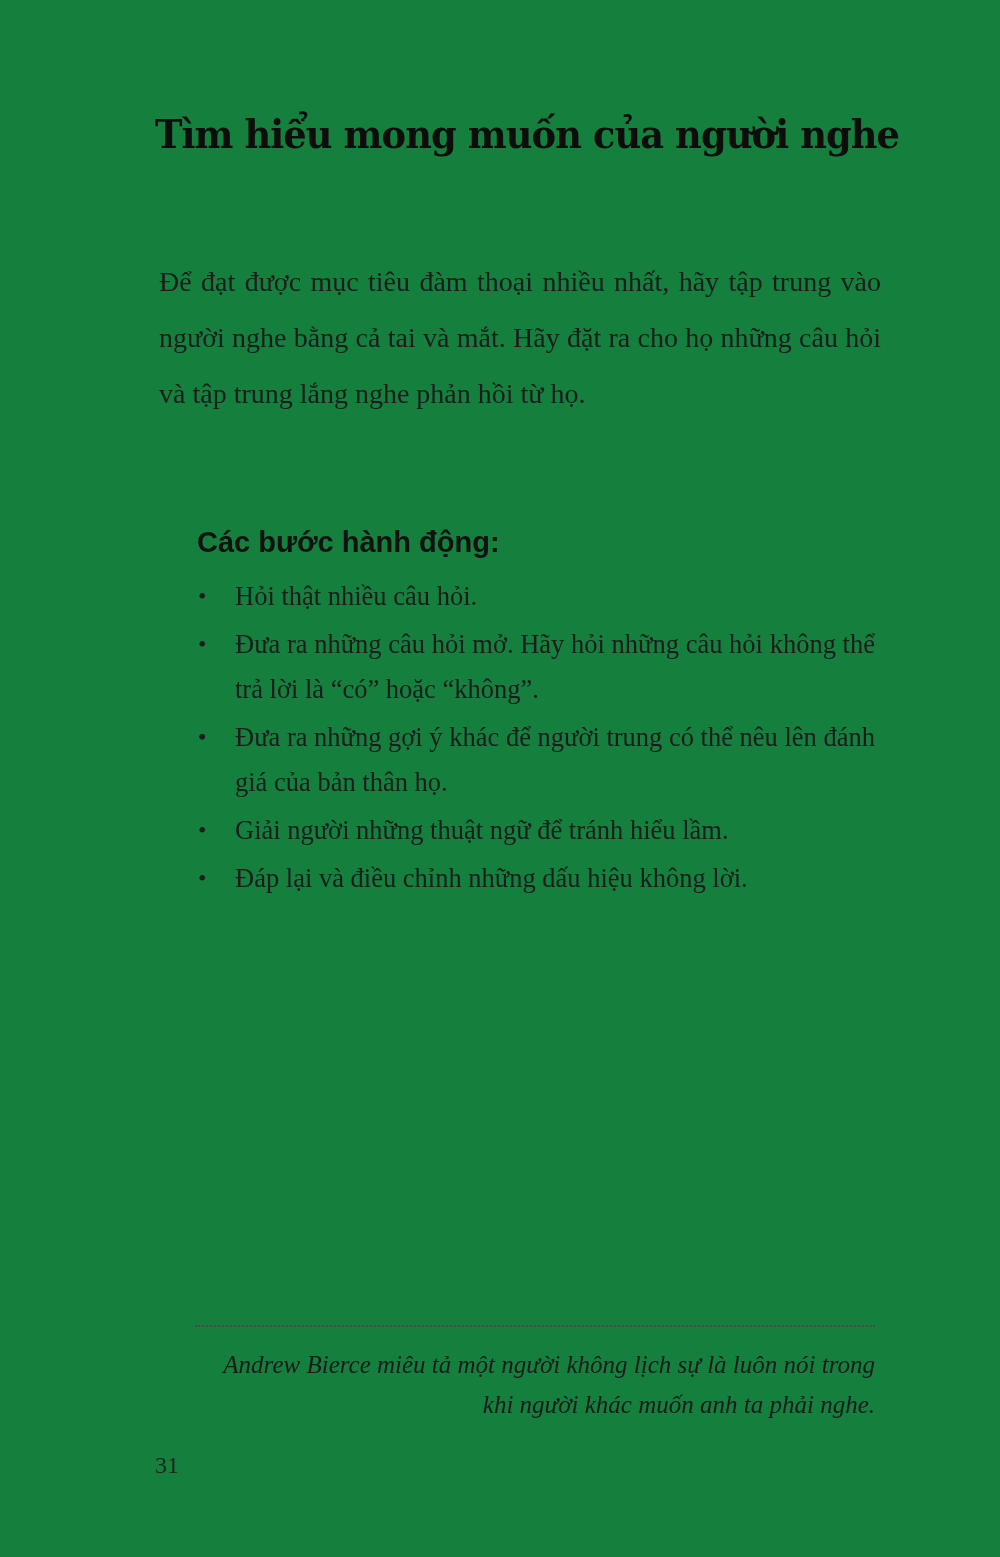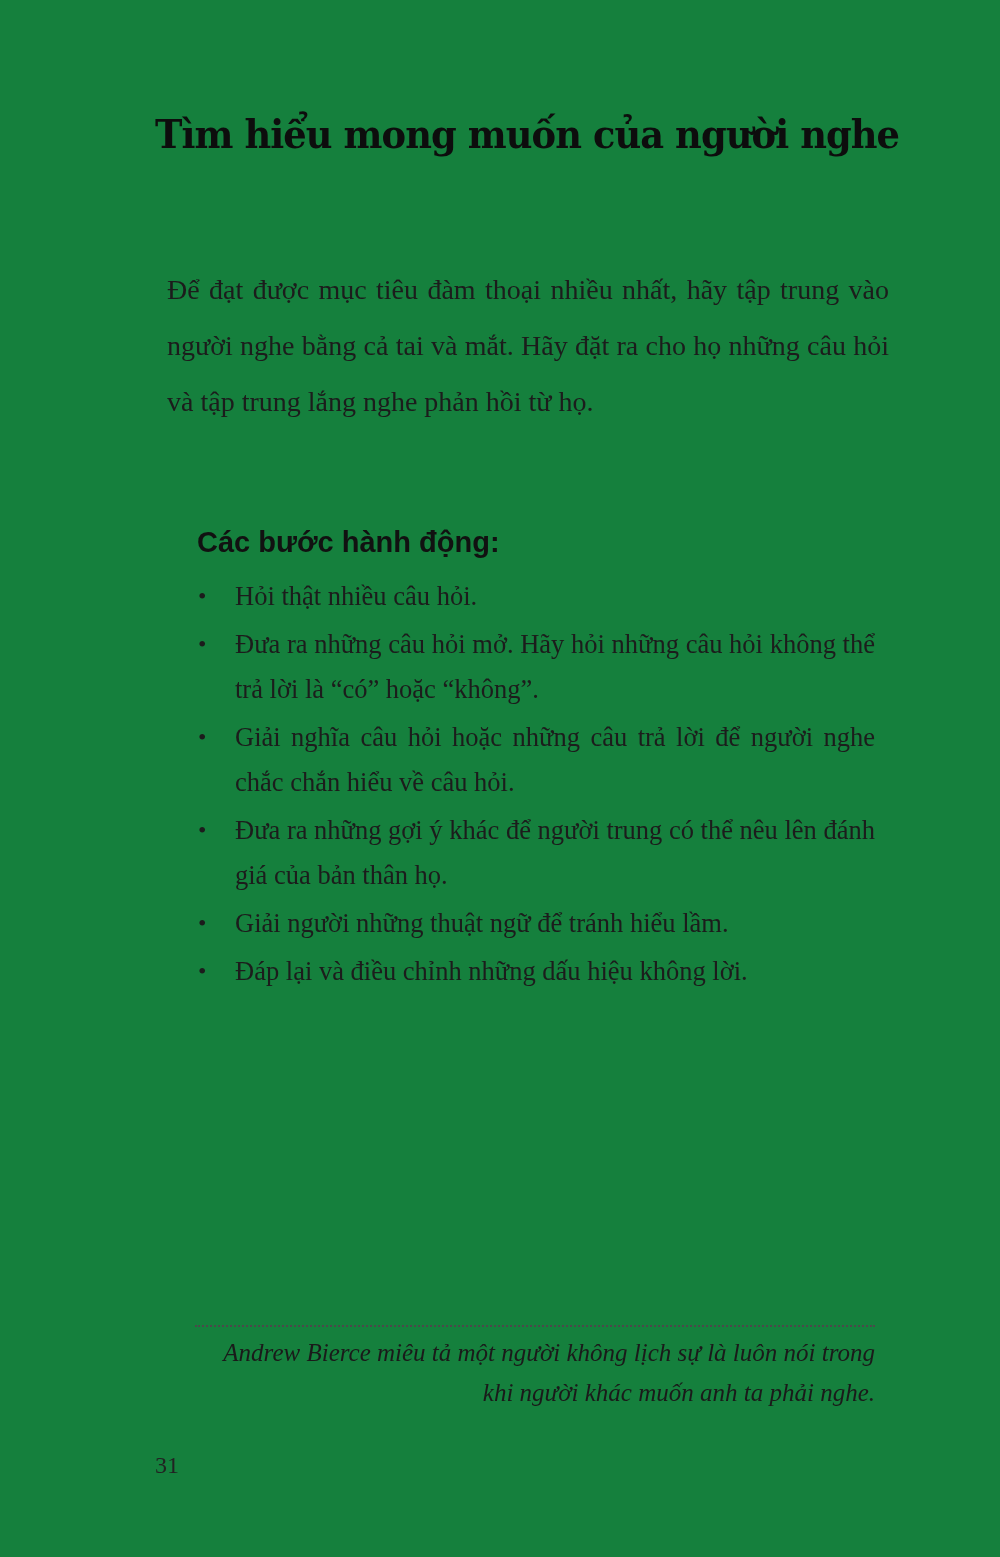"Để đạt được mục tiêu" .intro { margin: 12px -> 4px }
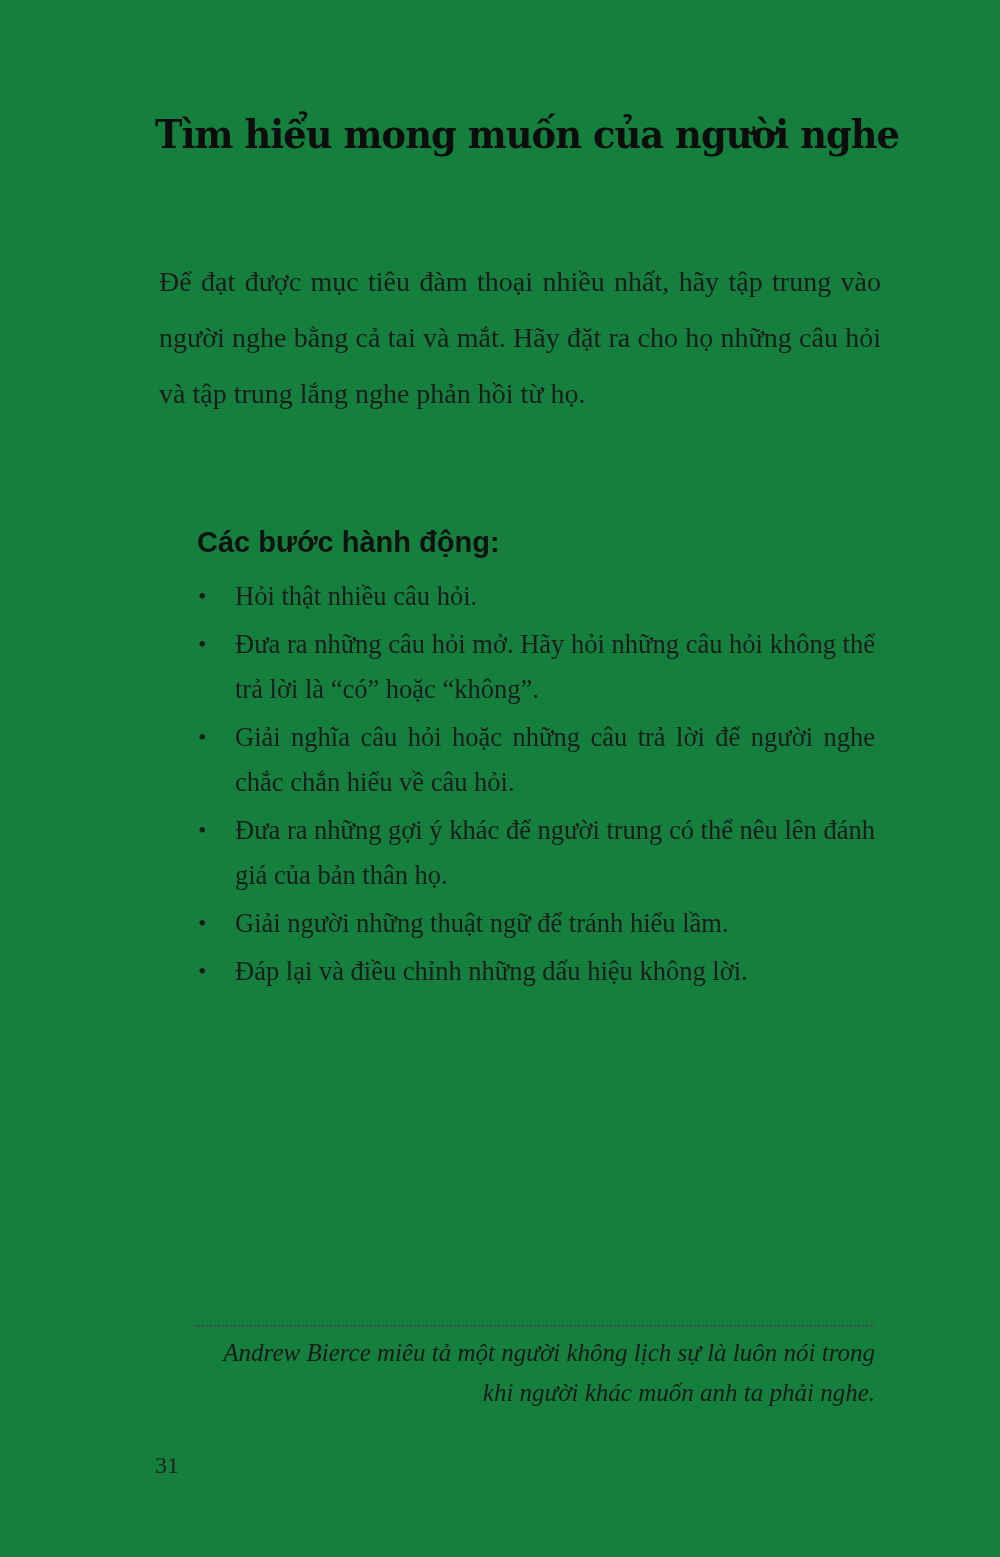"Giải nghĩa câu hỏi hoặc" span { html: <span>Giải nghĩa câu hỏi hoặc những câu trả lời để người nghe chắc chắn hiểu về câu hỏi.</span> -> none }
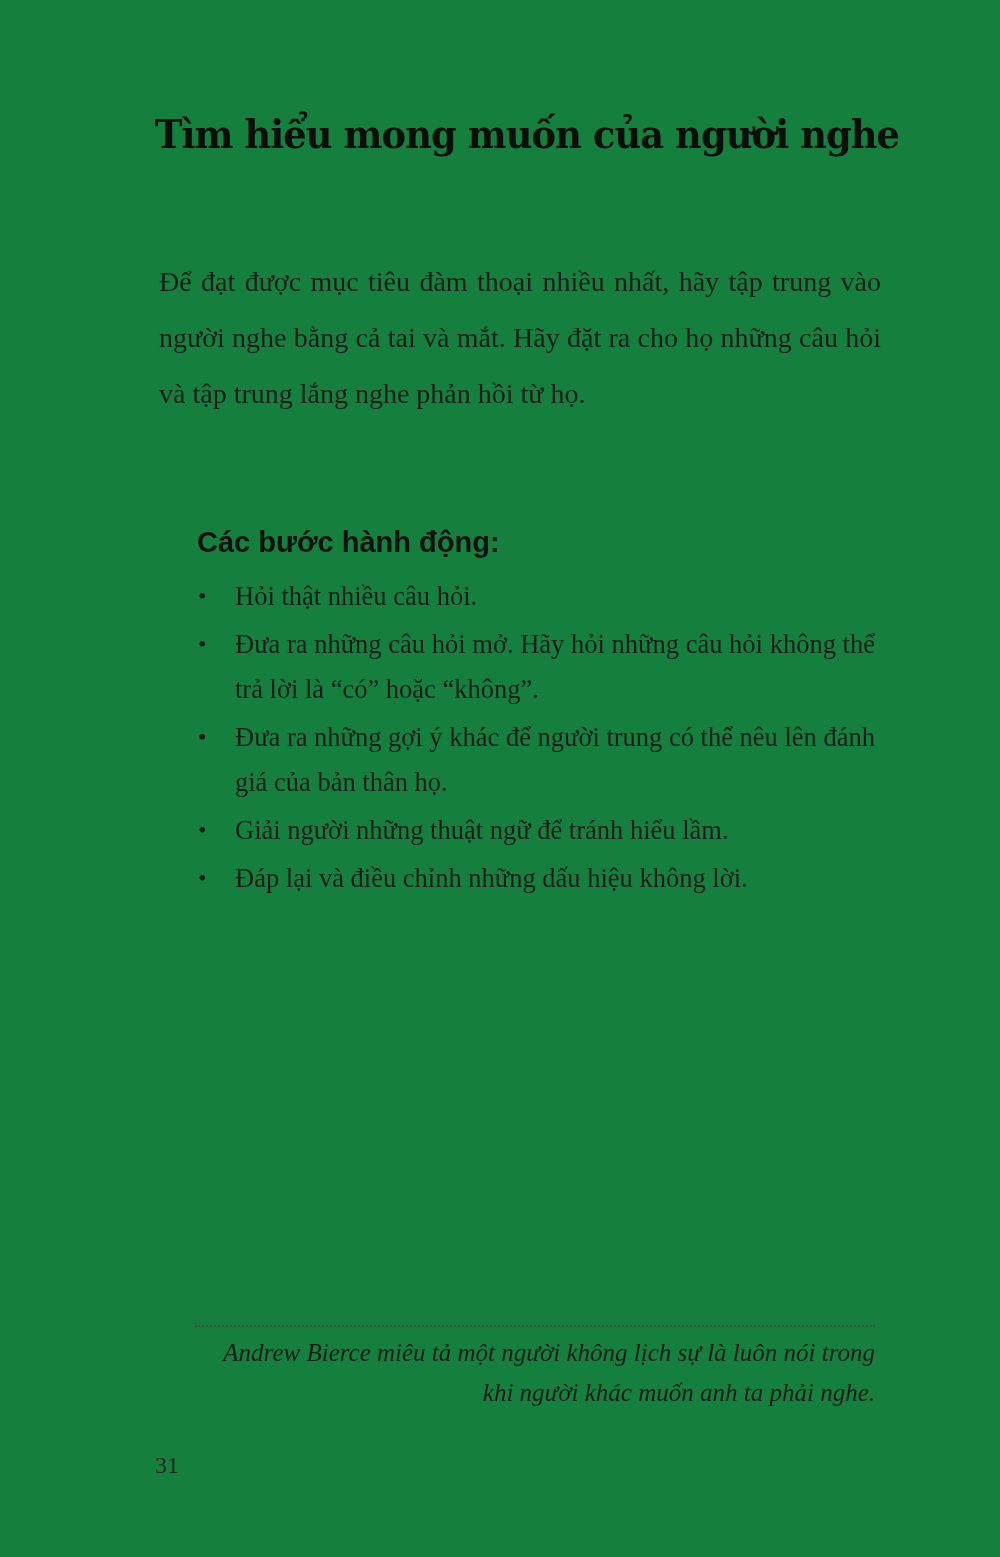"Andrew Bierce miêu tả một" .quote { margin: 6px 0 0 0 -> 18px 0 0 0 }
